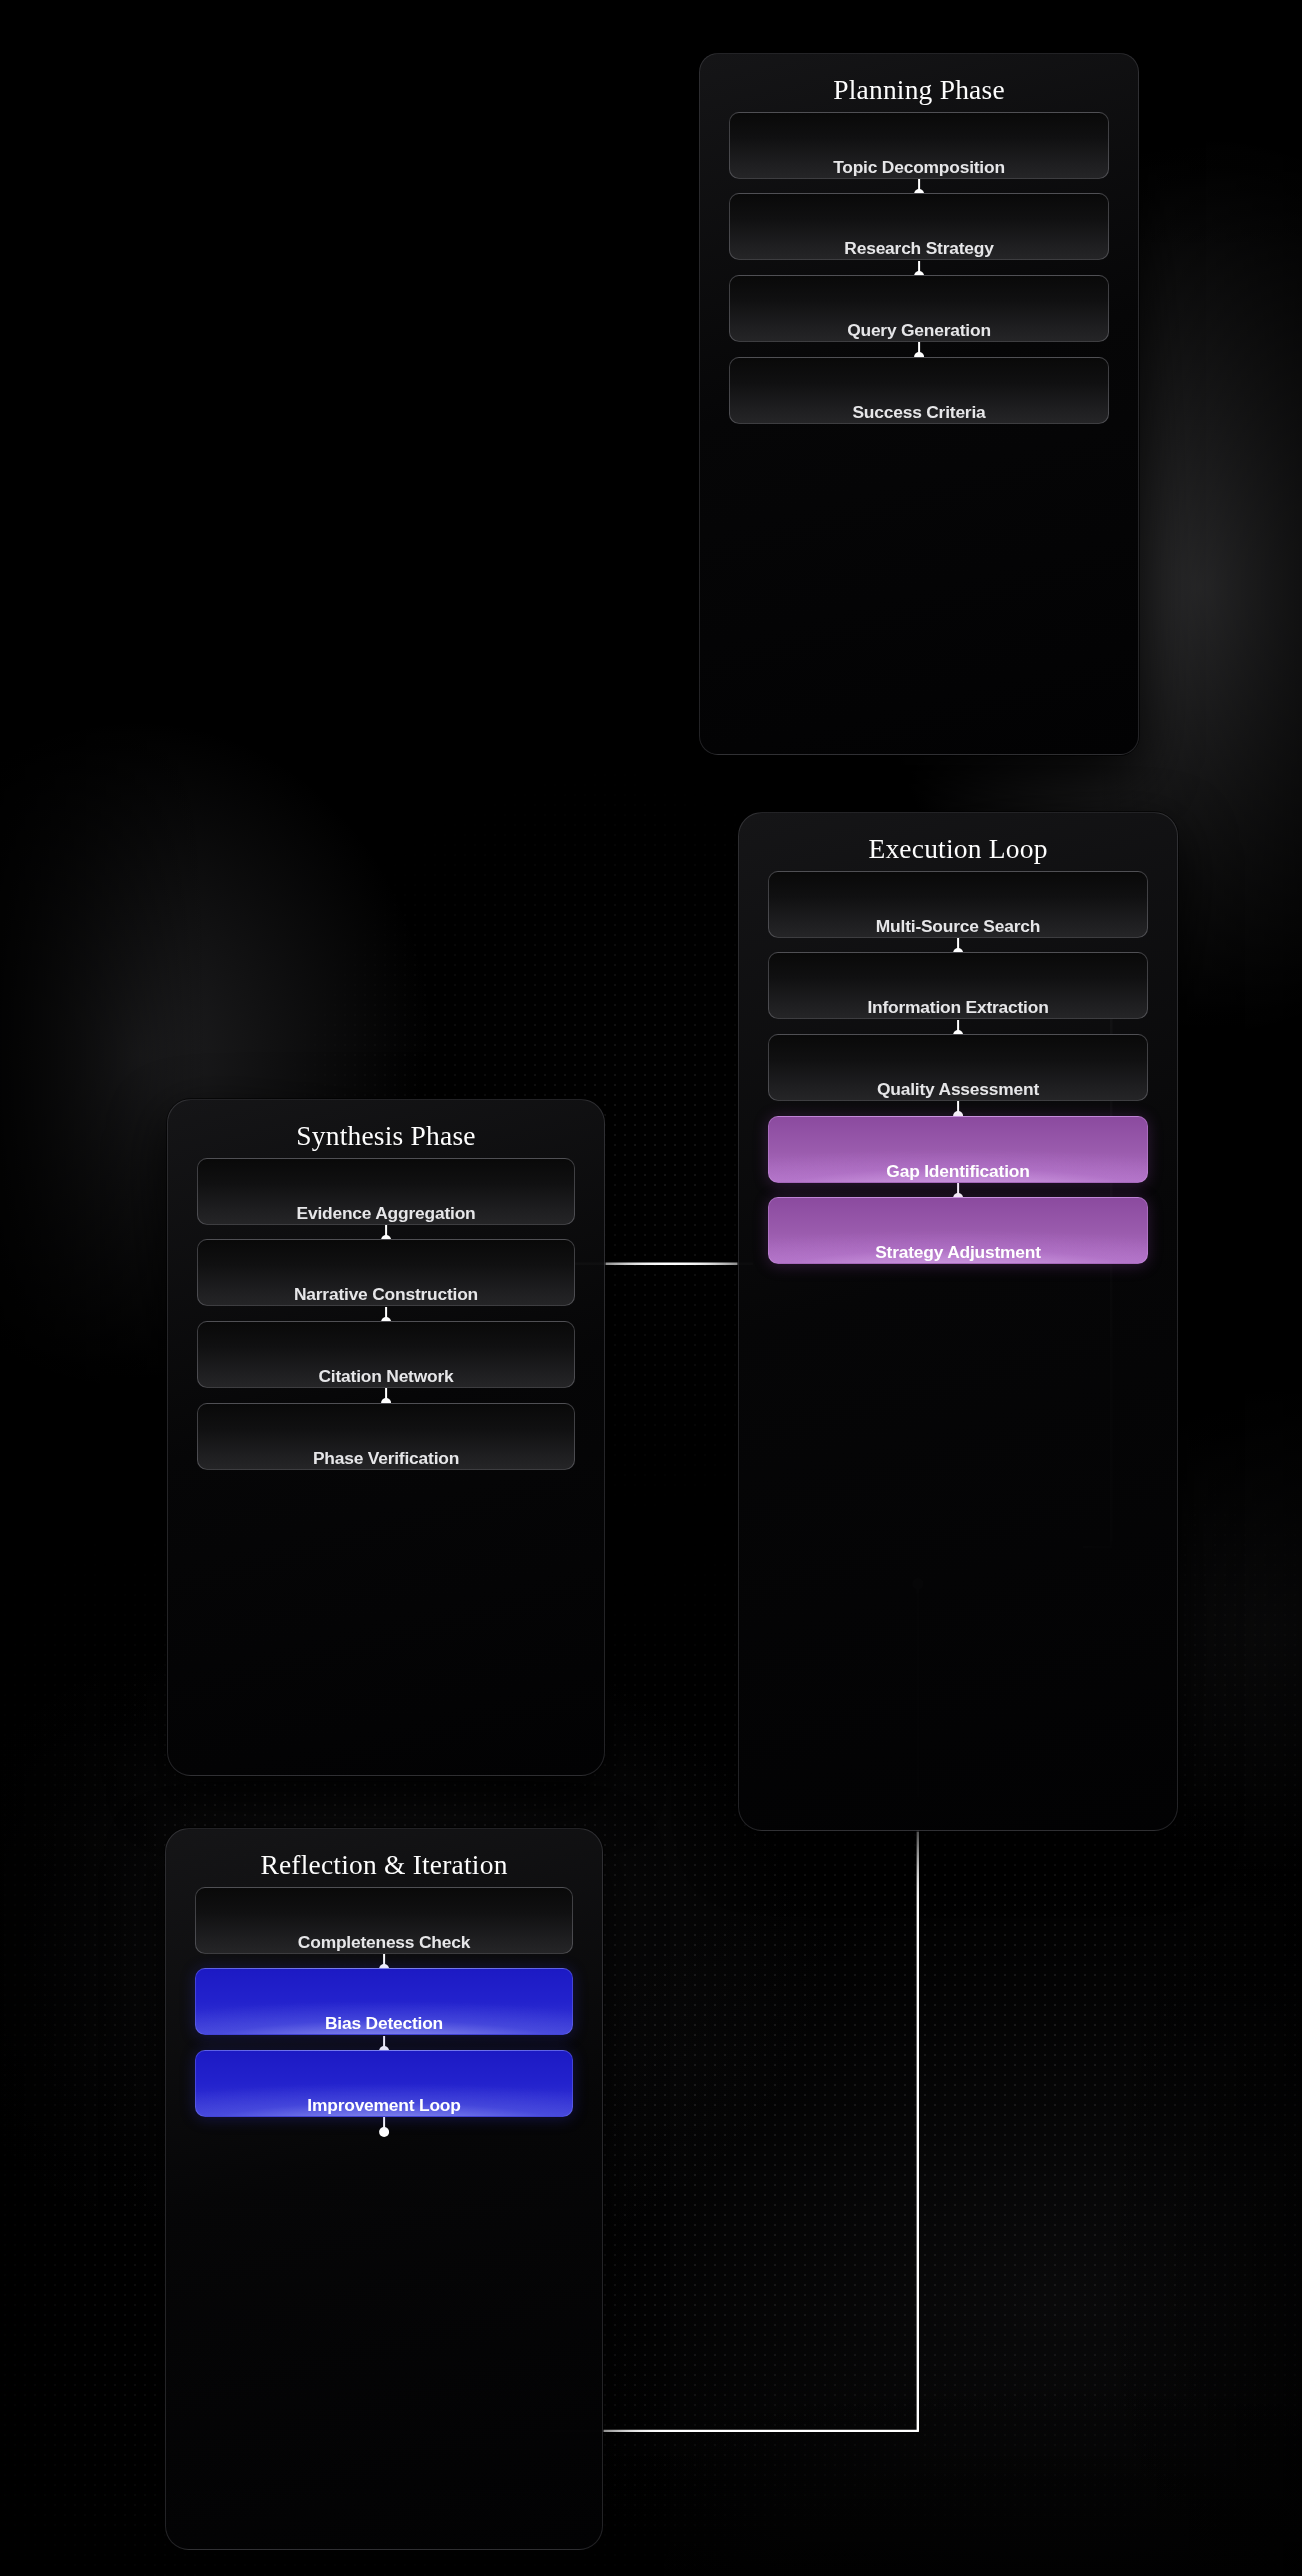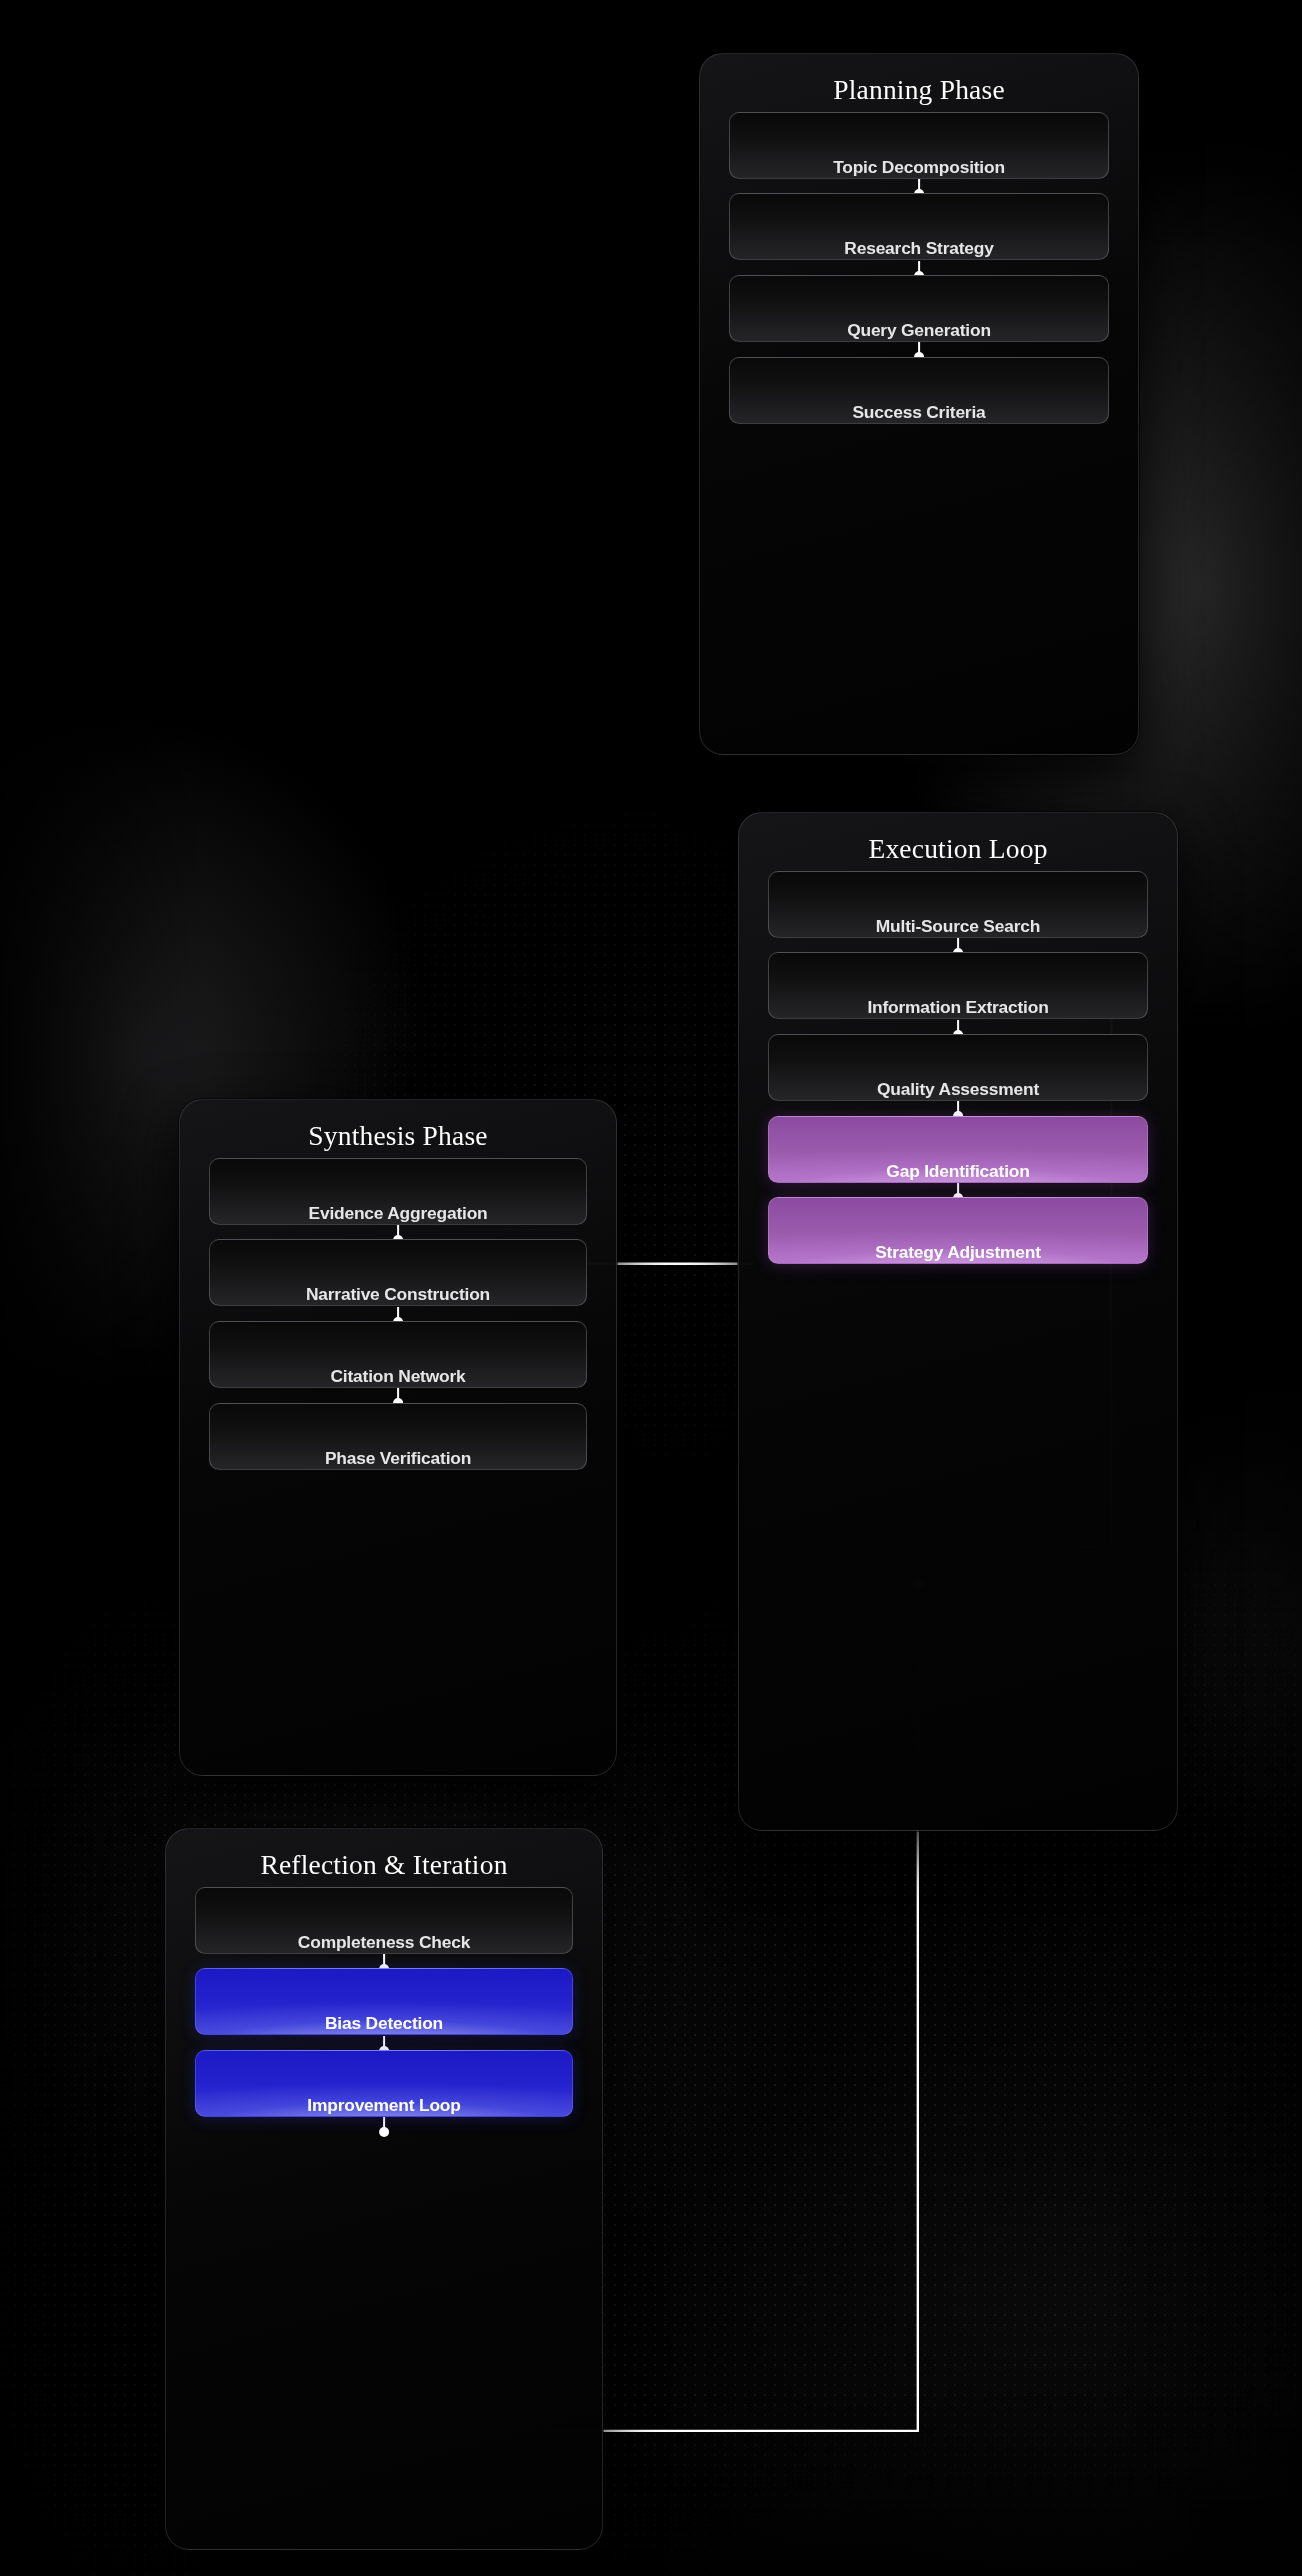"Planning Phase" section.panel { border-radius: none -> 19px }
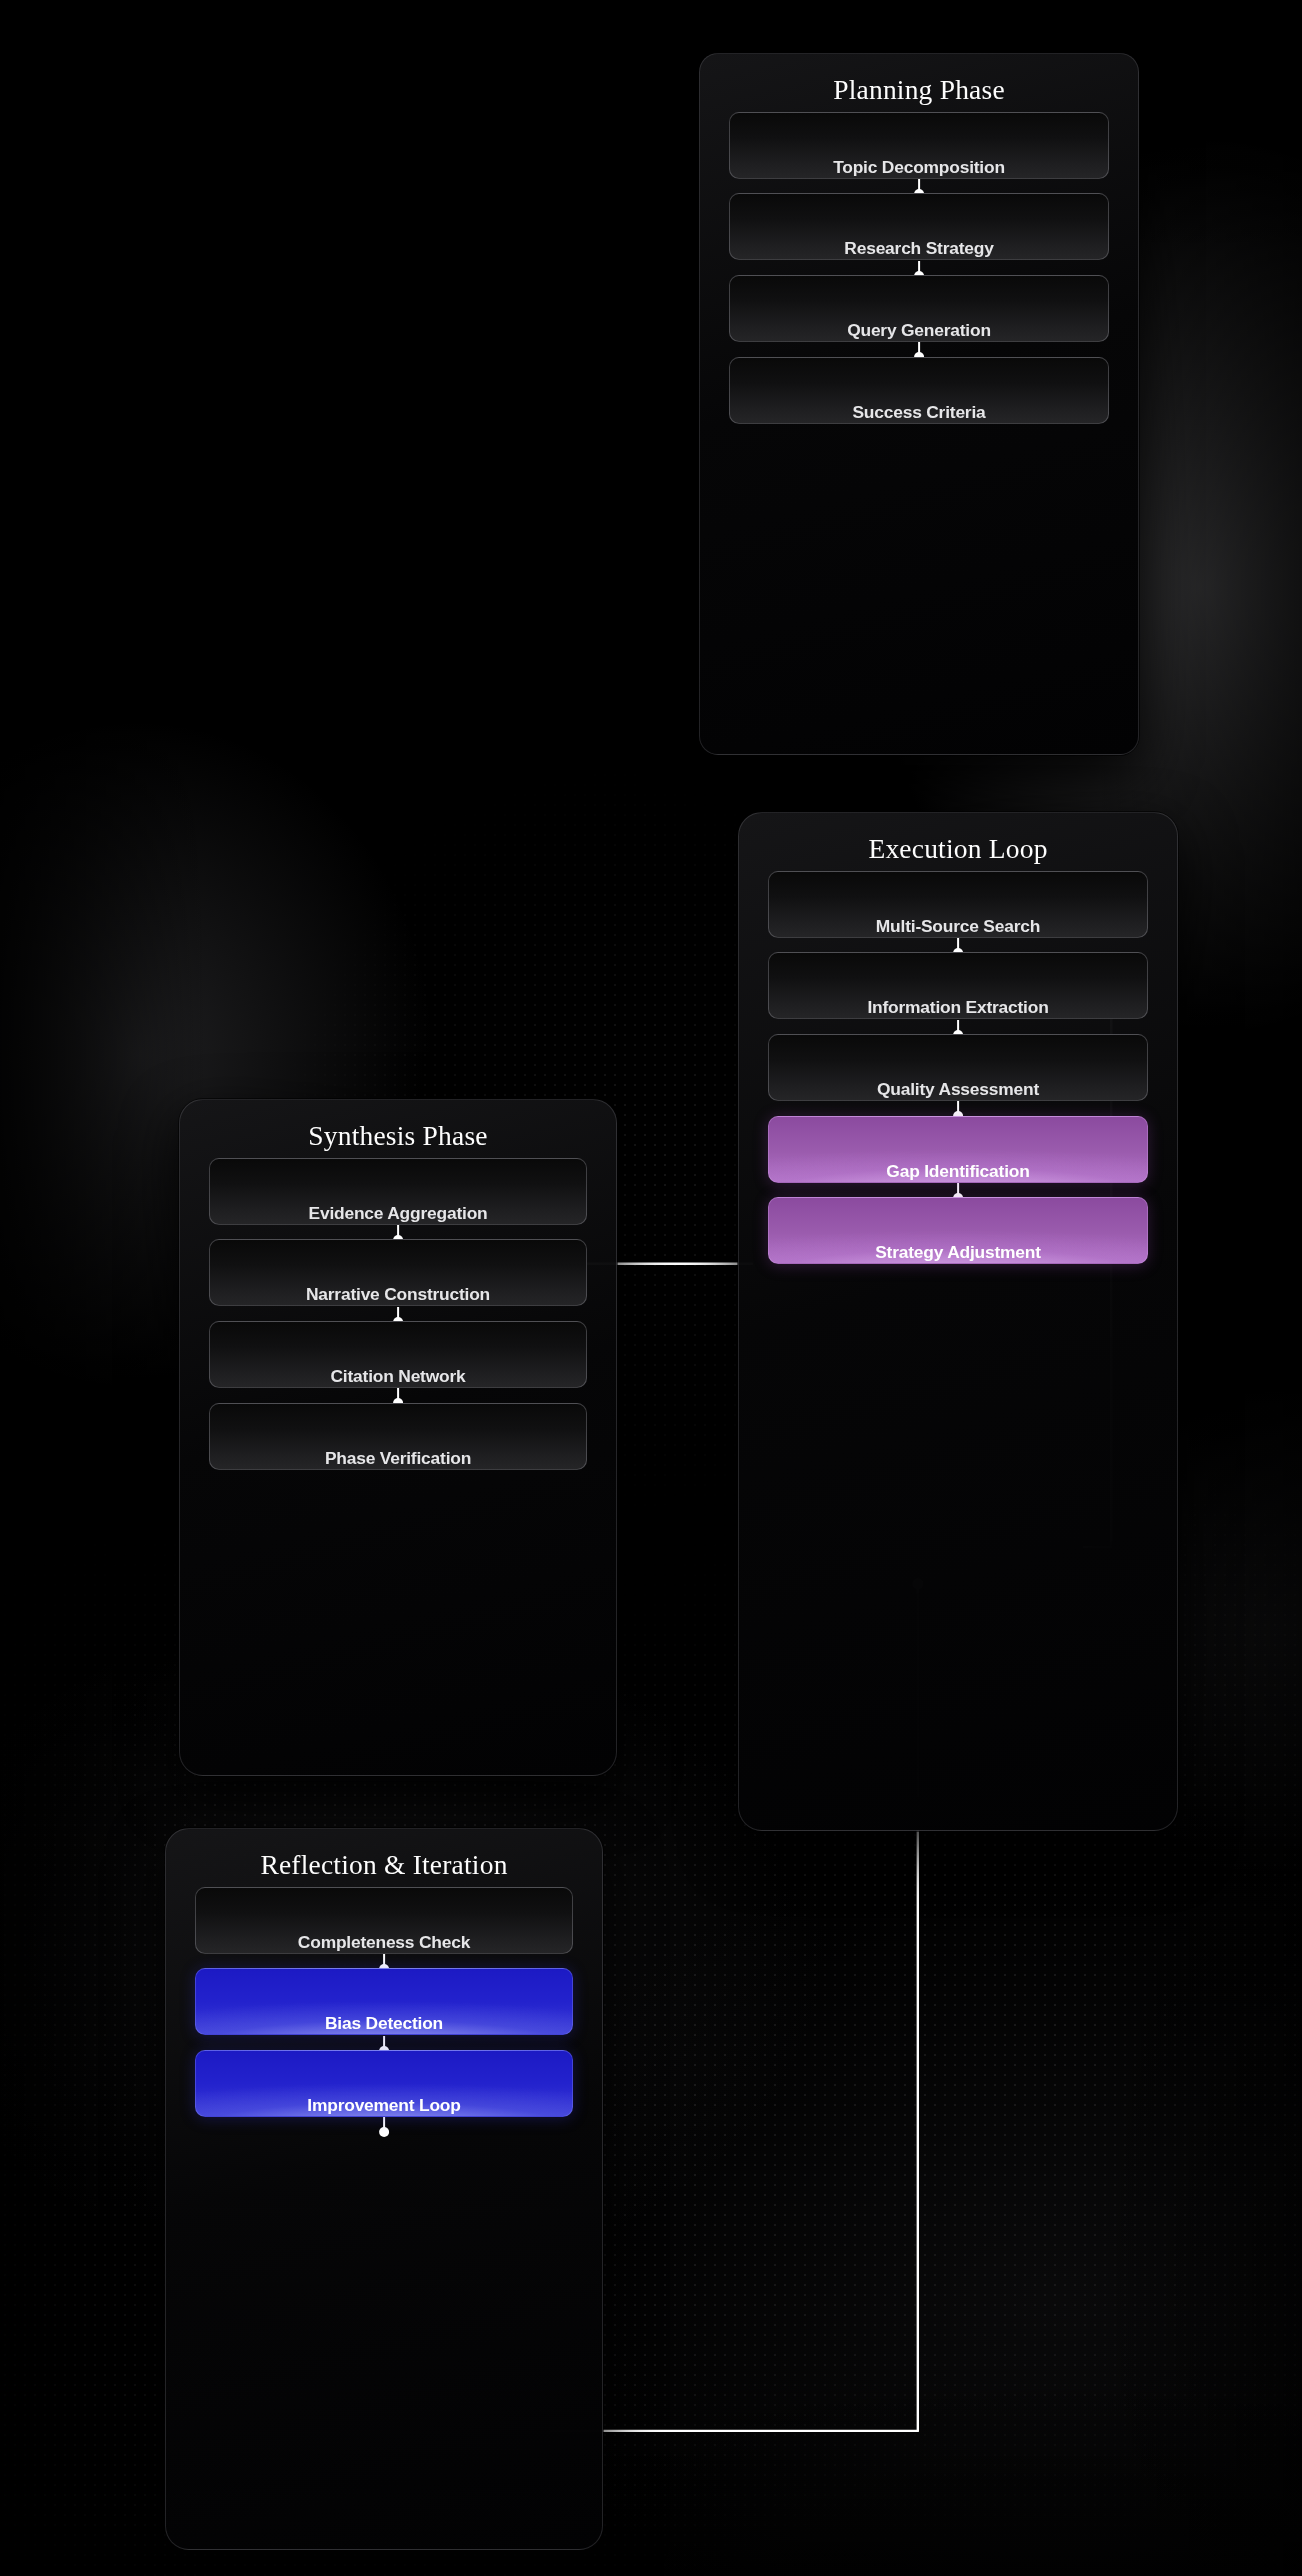"Synthesis Phase" section.panel { left: 179px -> 167px }
